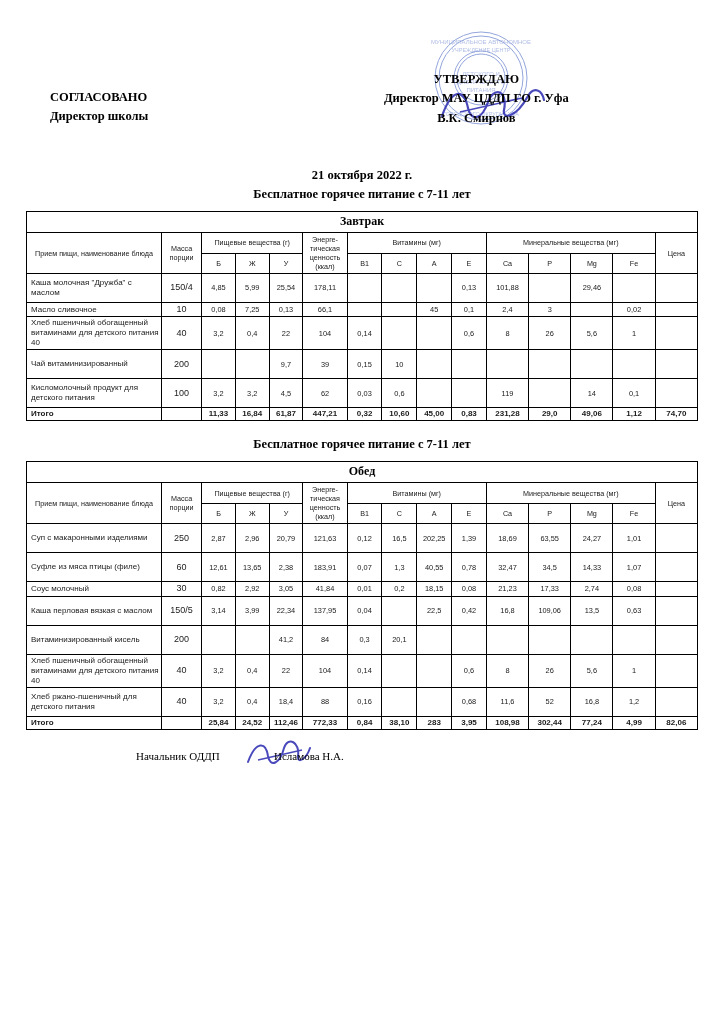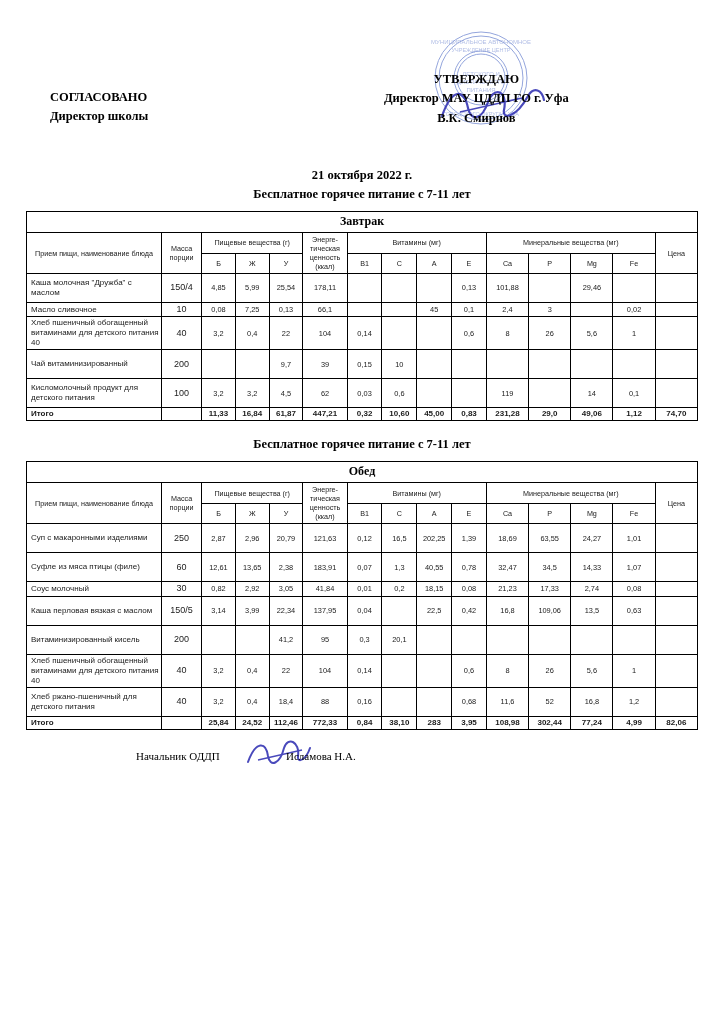"95" td { text: 95 -> 84 }
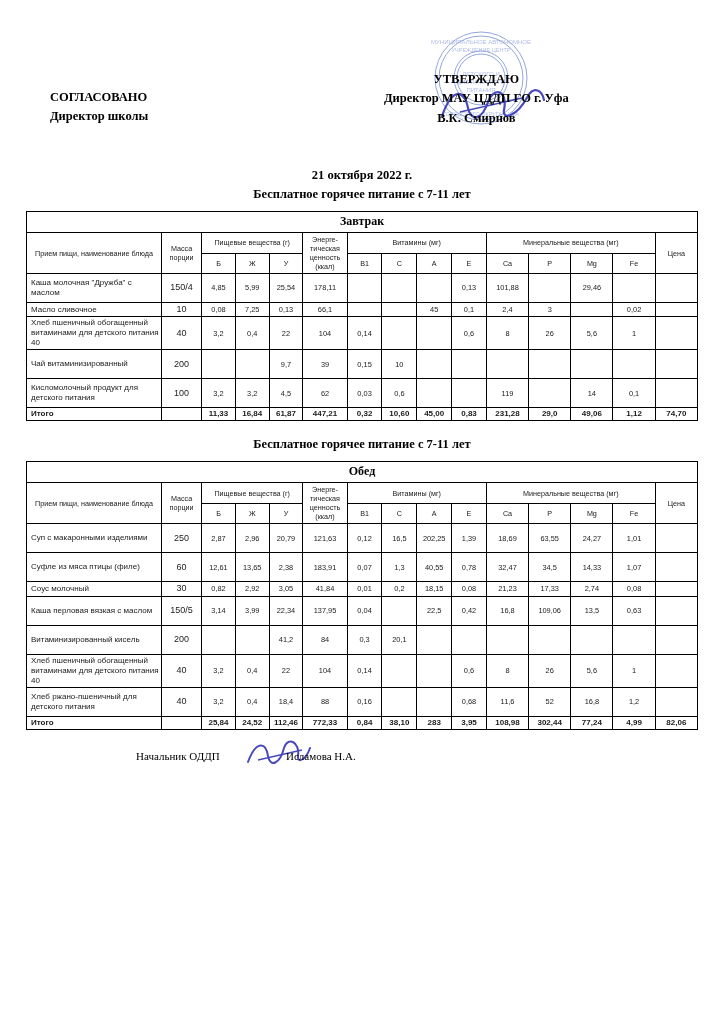"Исламова Н.А." .footer .nm { margin-left: 12px -> none }
